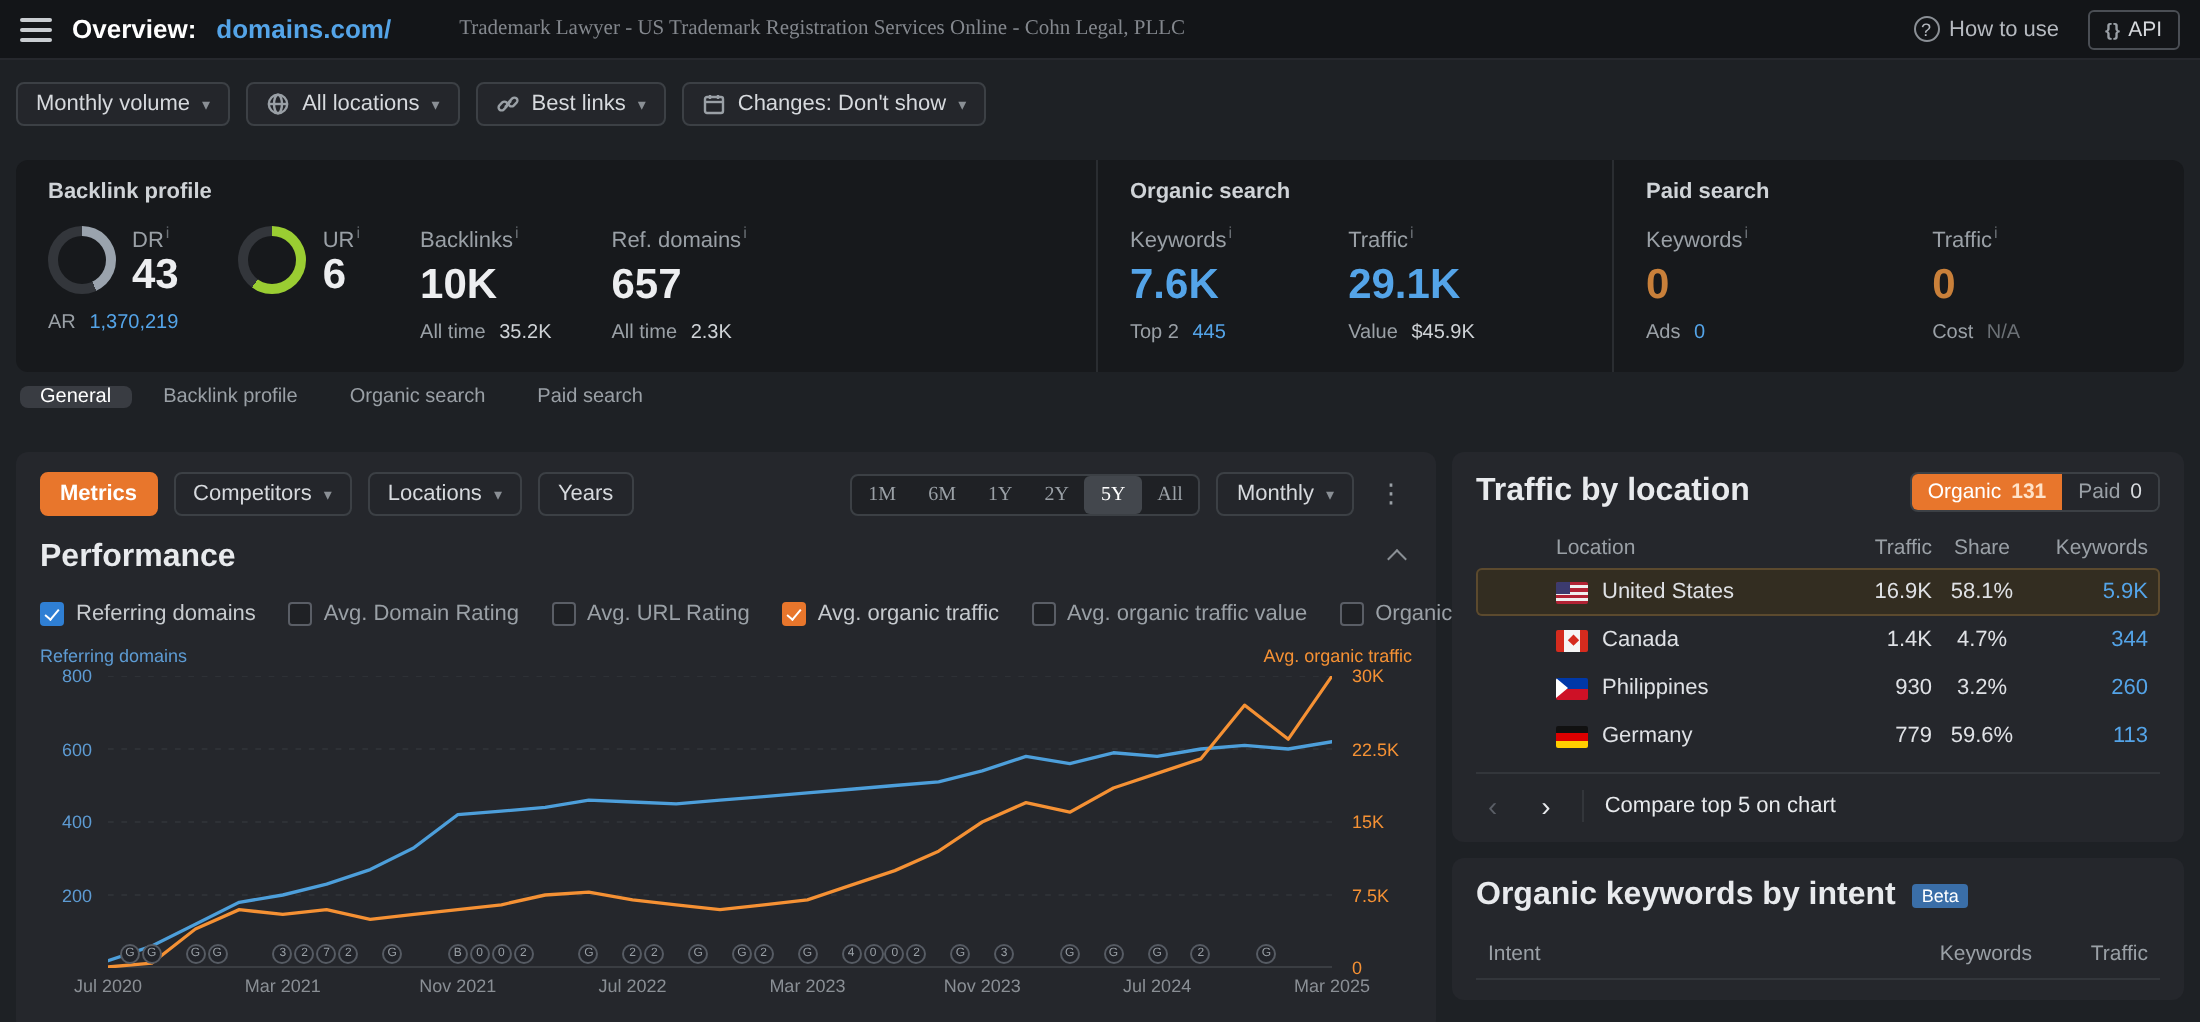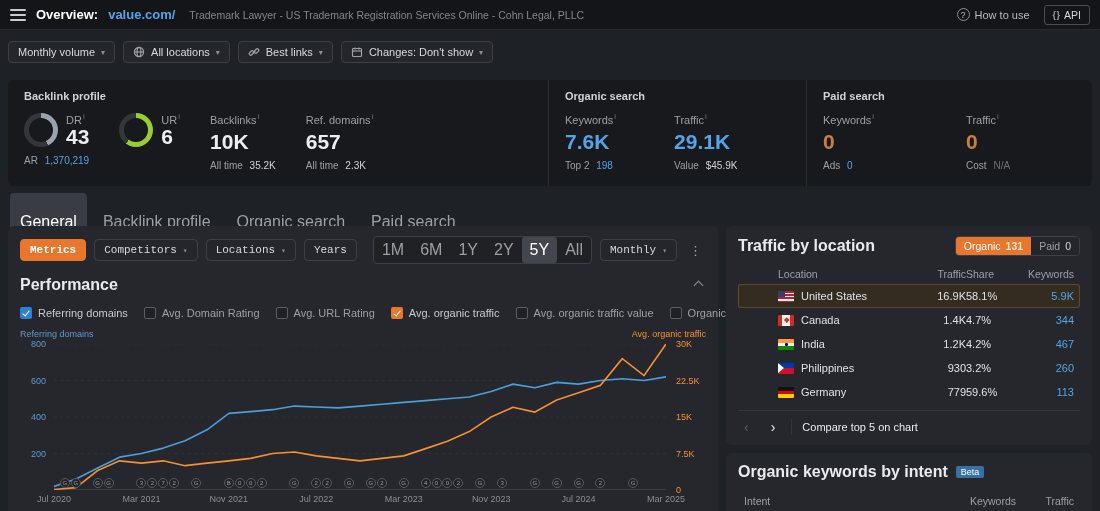"value.com/" a.ov-domain { text: value.com/ -> domains.com/ }
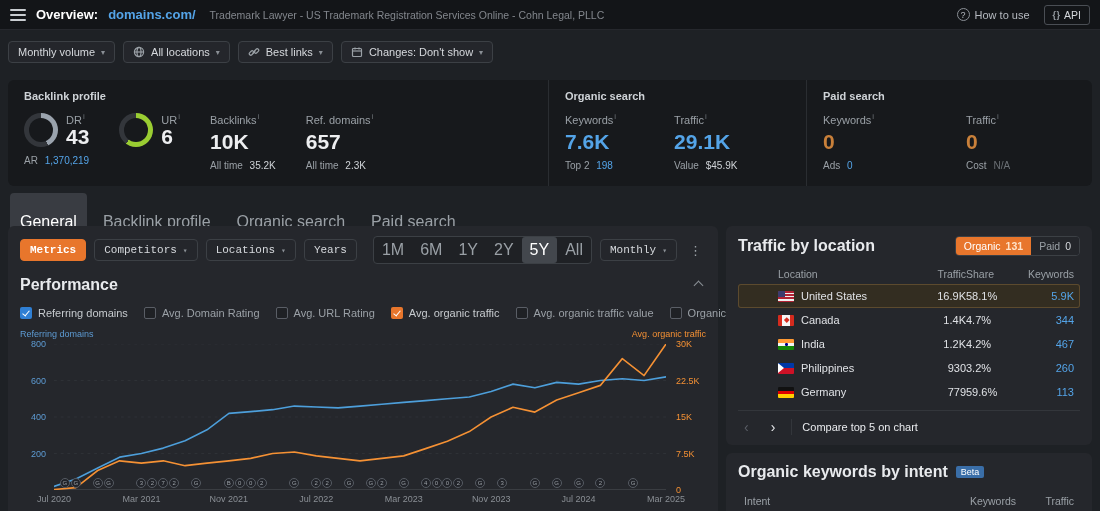"Trademark Lawyer - US Trademark" .ov-sub { font-family: none -> Liberation Serif, serif; margin-left: 4px -> 24px }
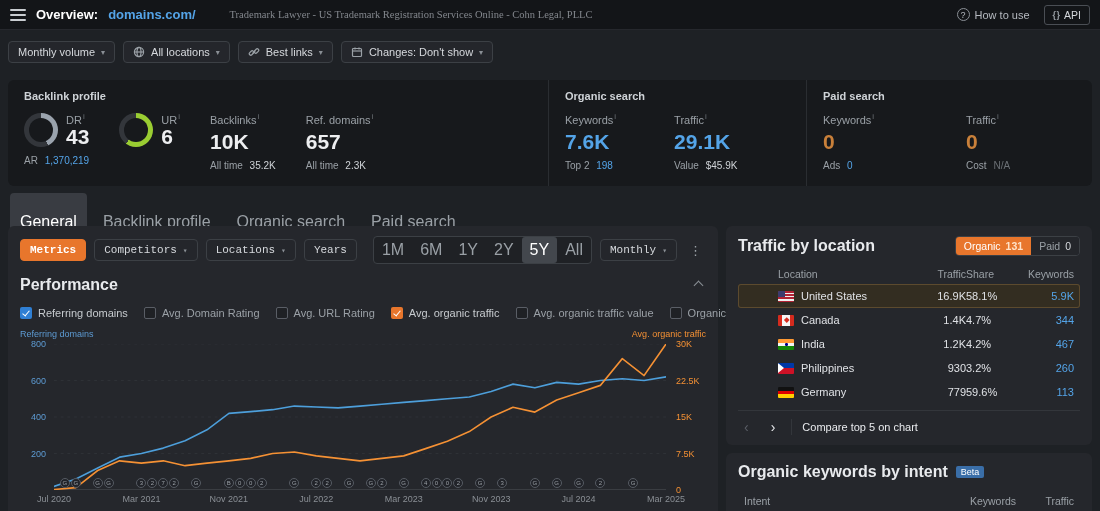"198" a.lnk { text: 198 -> 445 }
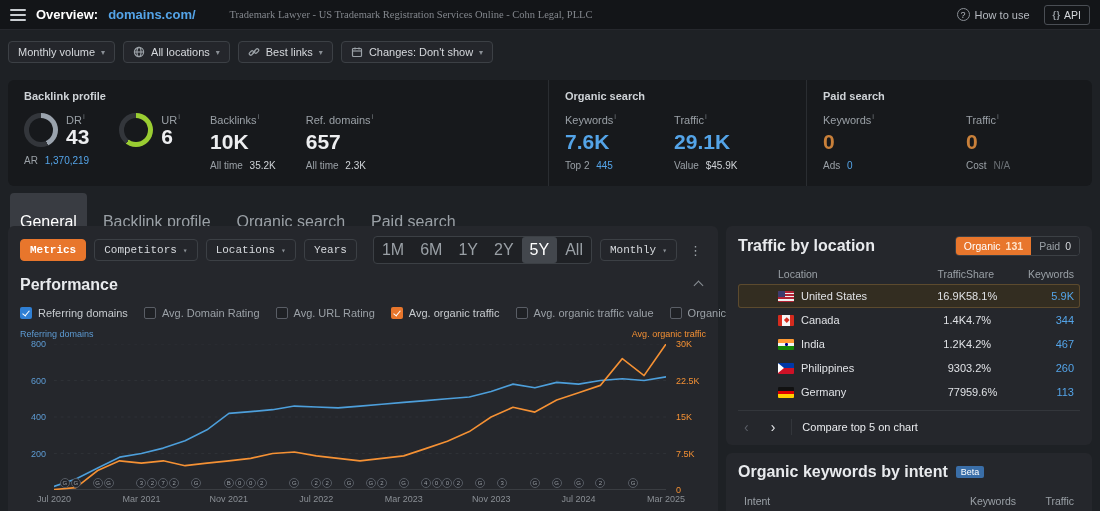"General" .tab { font-size: 16px -> 10px; padding: 20px 10px -> 0 10px }
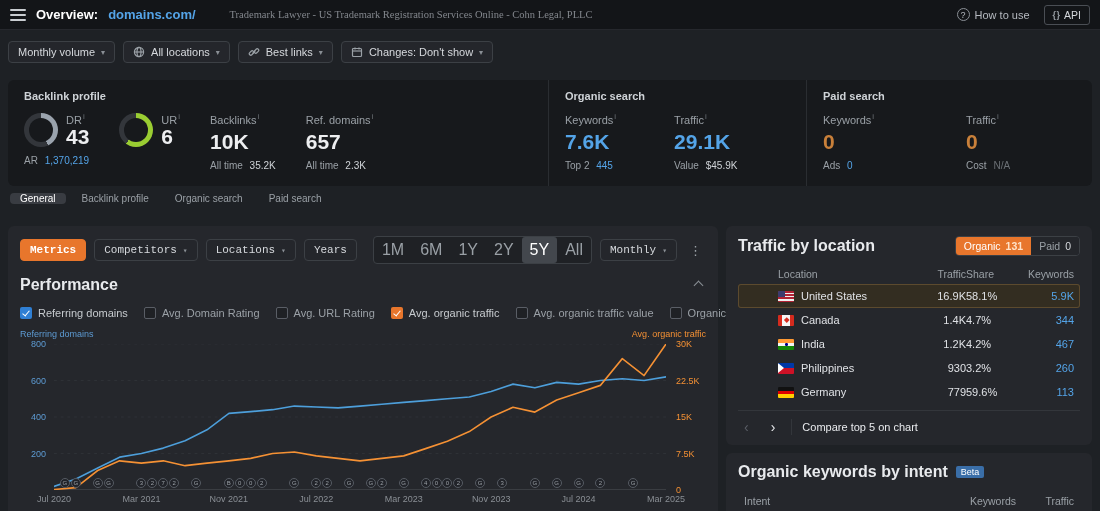"Metrics" .btn { font-family: Liberation Mono, monospace -> Liberation Sans, sans-serif }
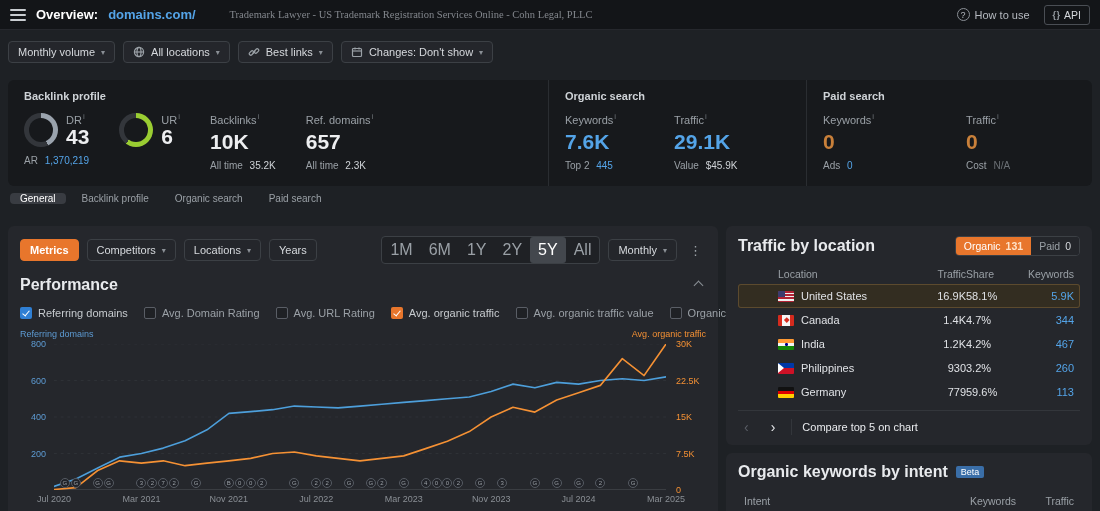"1M" .rg-btn { font-family: Liberation Sans, sans-serif -> Liberation Serif, serif; font-size: 16px -> 10px }
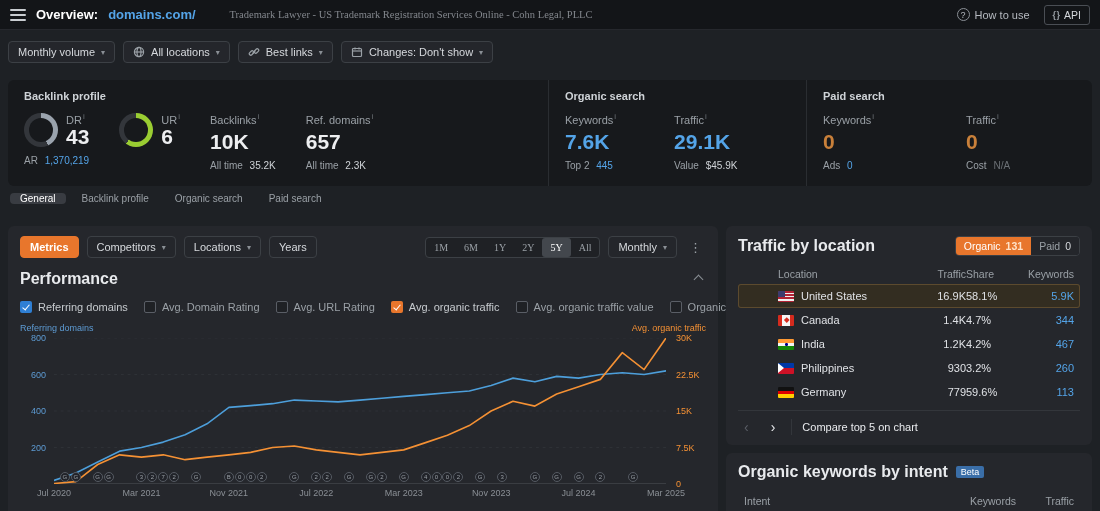"Share" .c-sh { text-align: left -> center }
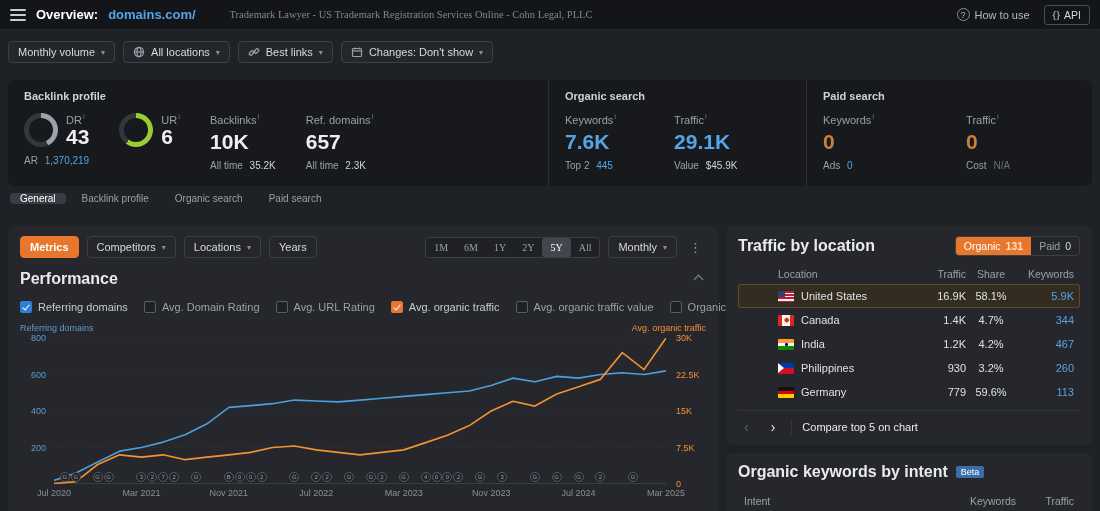"India" div.loc-row { html: <div> <span> <span></span> <span>India</span> </span> <span>1.2K</span> <span>4.2%</span> <span><a>467</a></span> </div> -> none }
